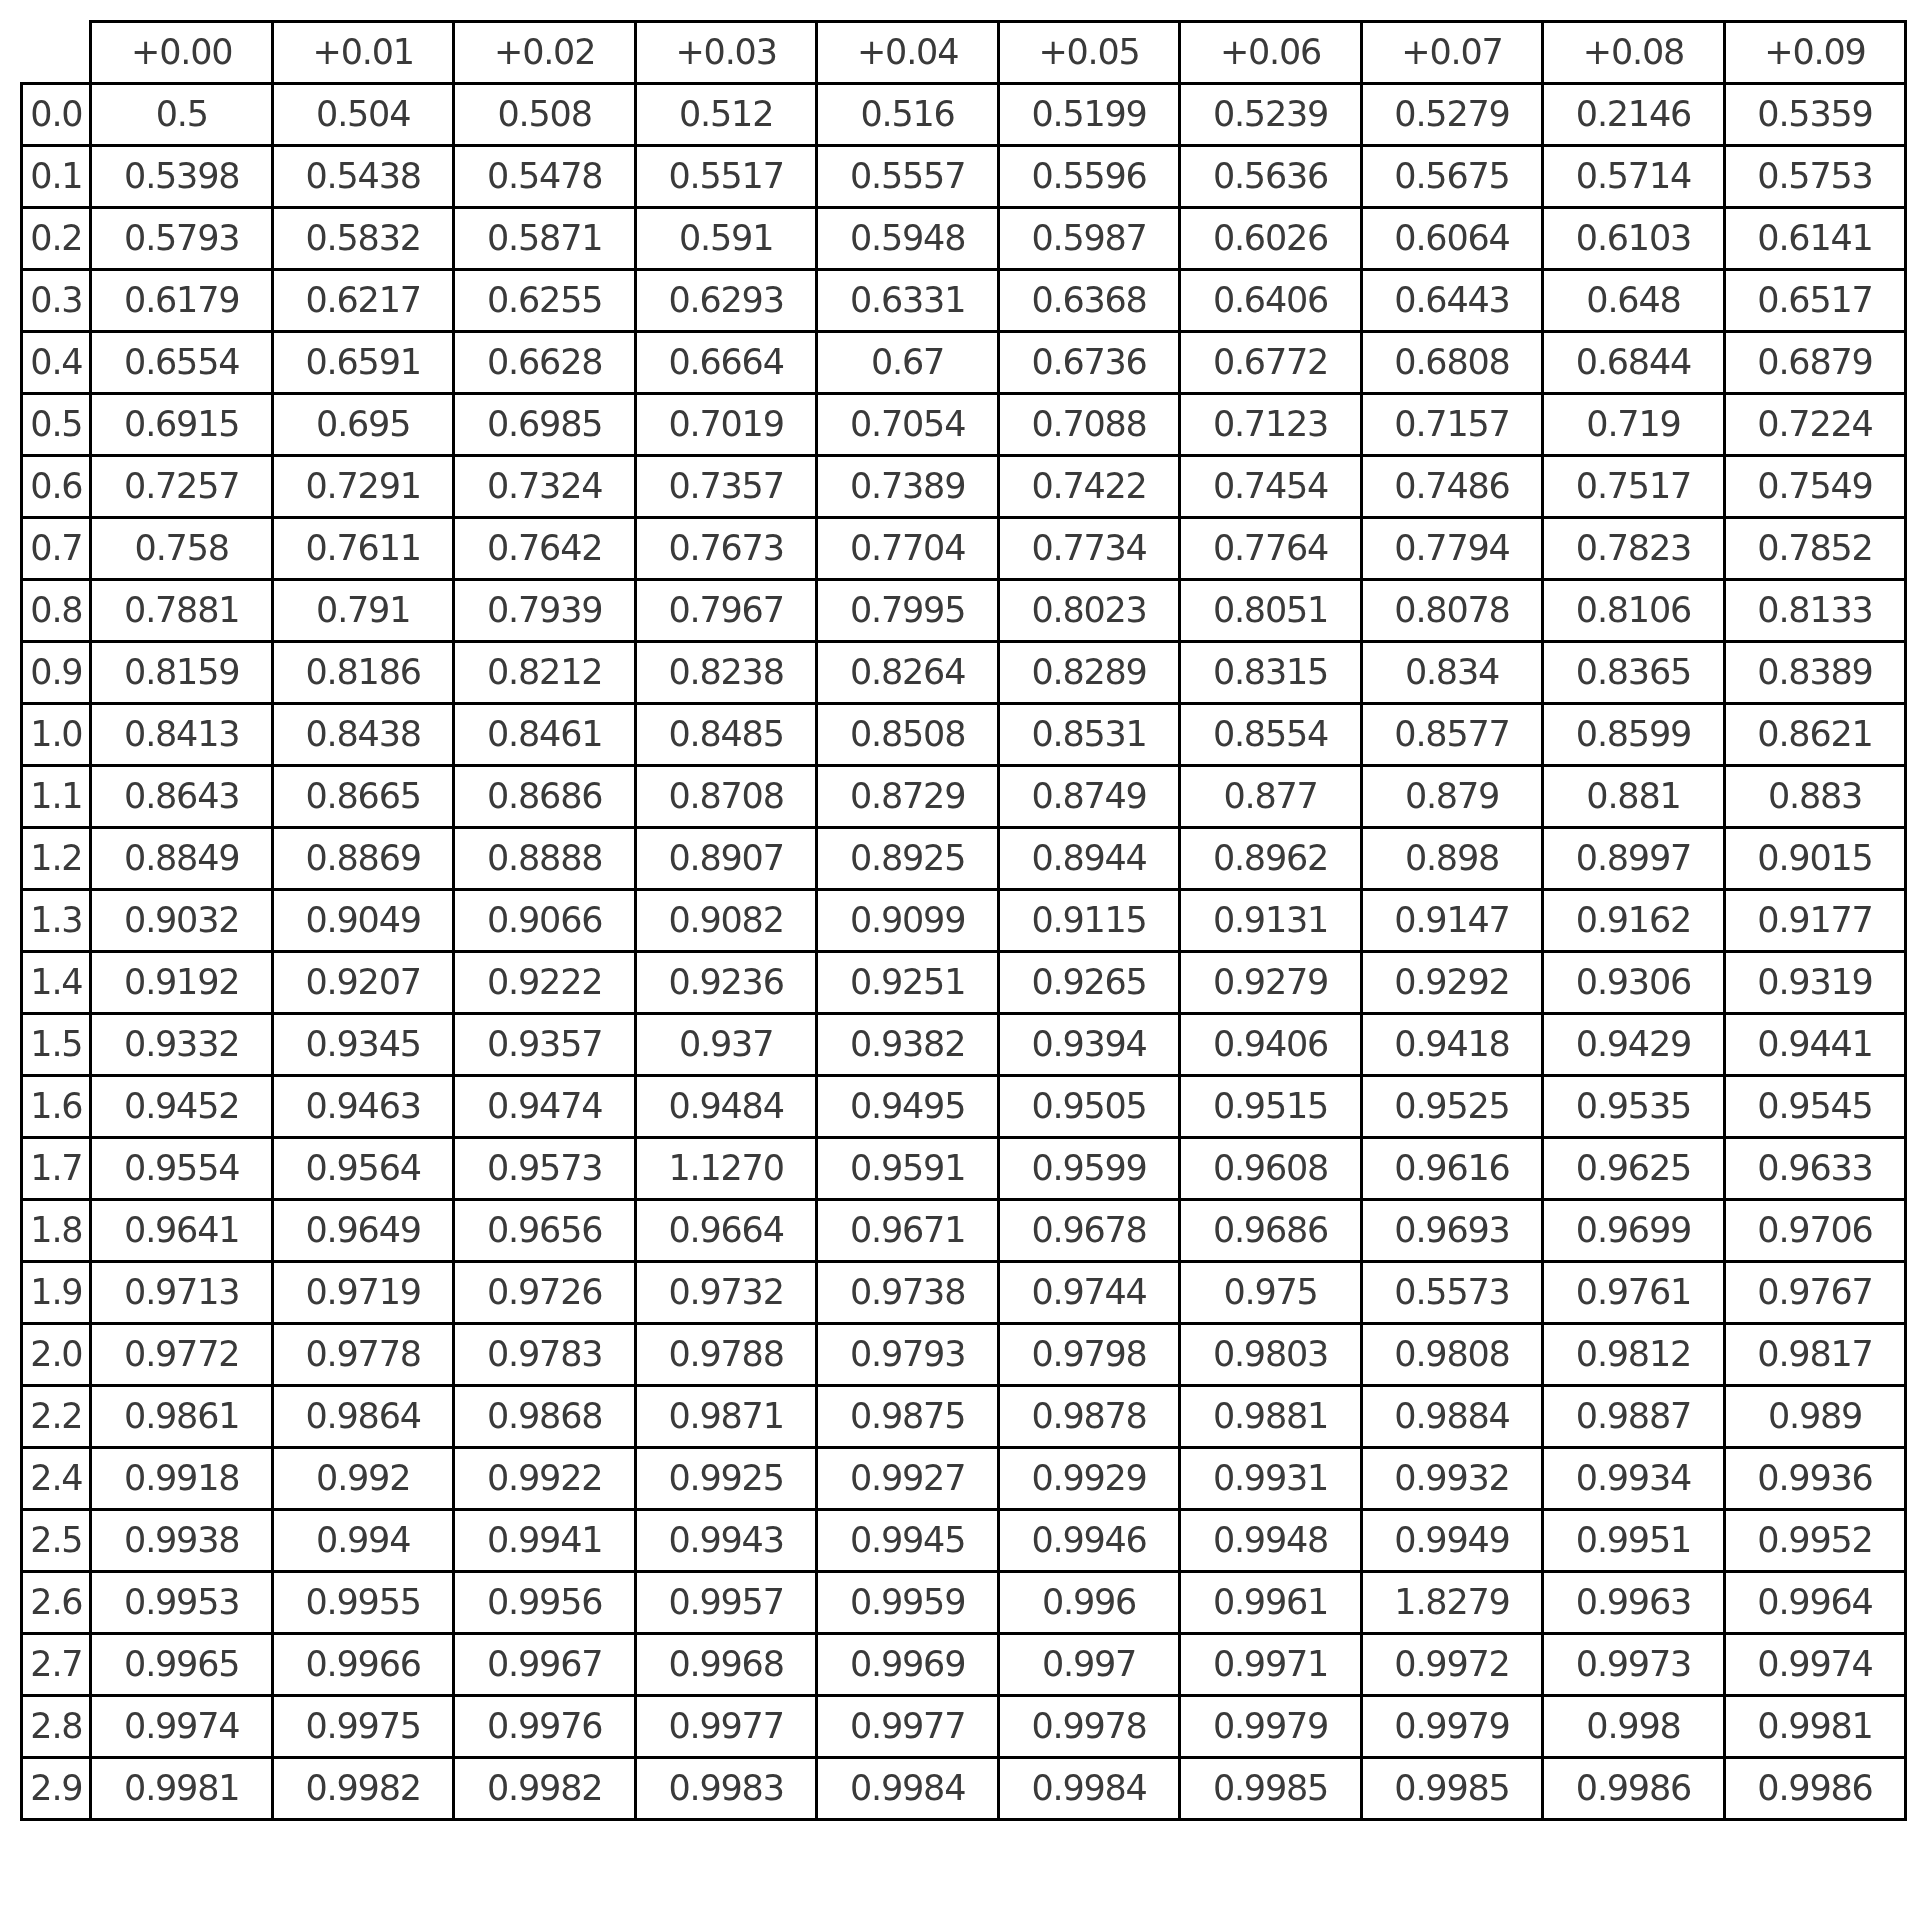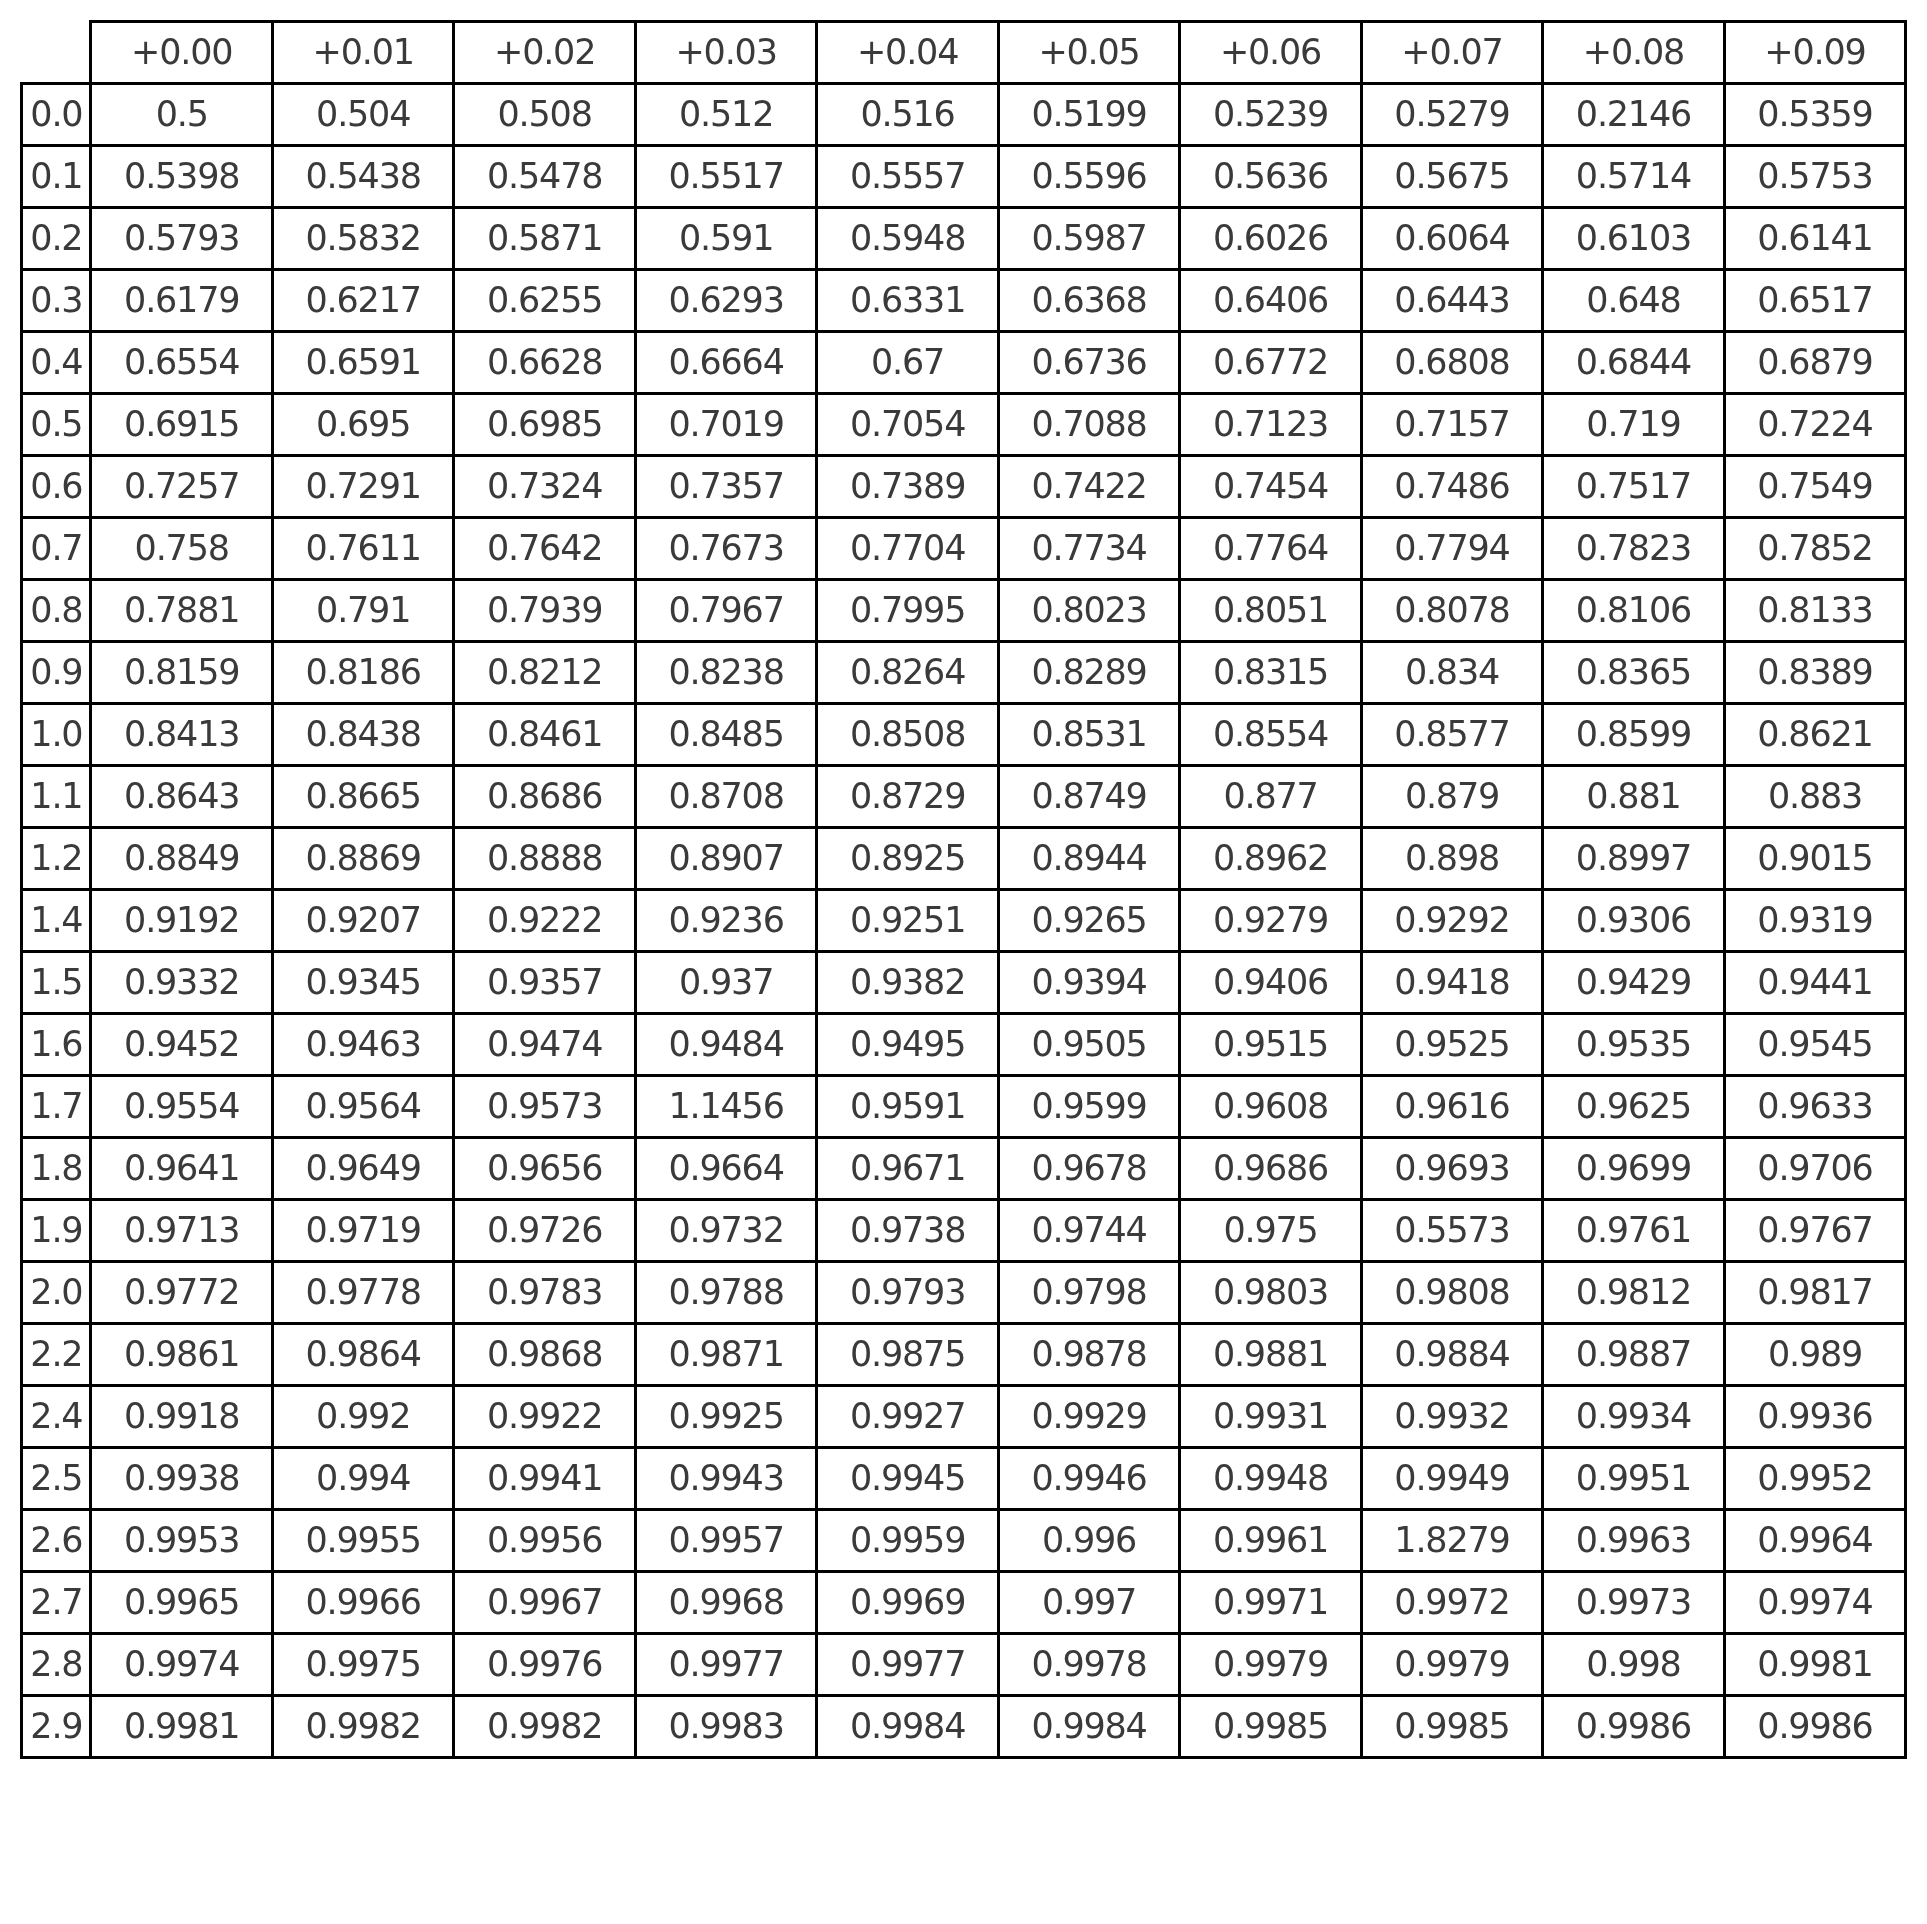"1.3" tr { html: none -> <tr> <th>1.3</th> <td>0.9032</td> <td>0.9049</td> <td>0.9066</td> <td>0.9082</td> <td>0.9099</td> <td>0.9115</td> <td>0.9131</td> <td>0.9147</td> <td>0.9162</td> <td>0.9177</td> </tr> }
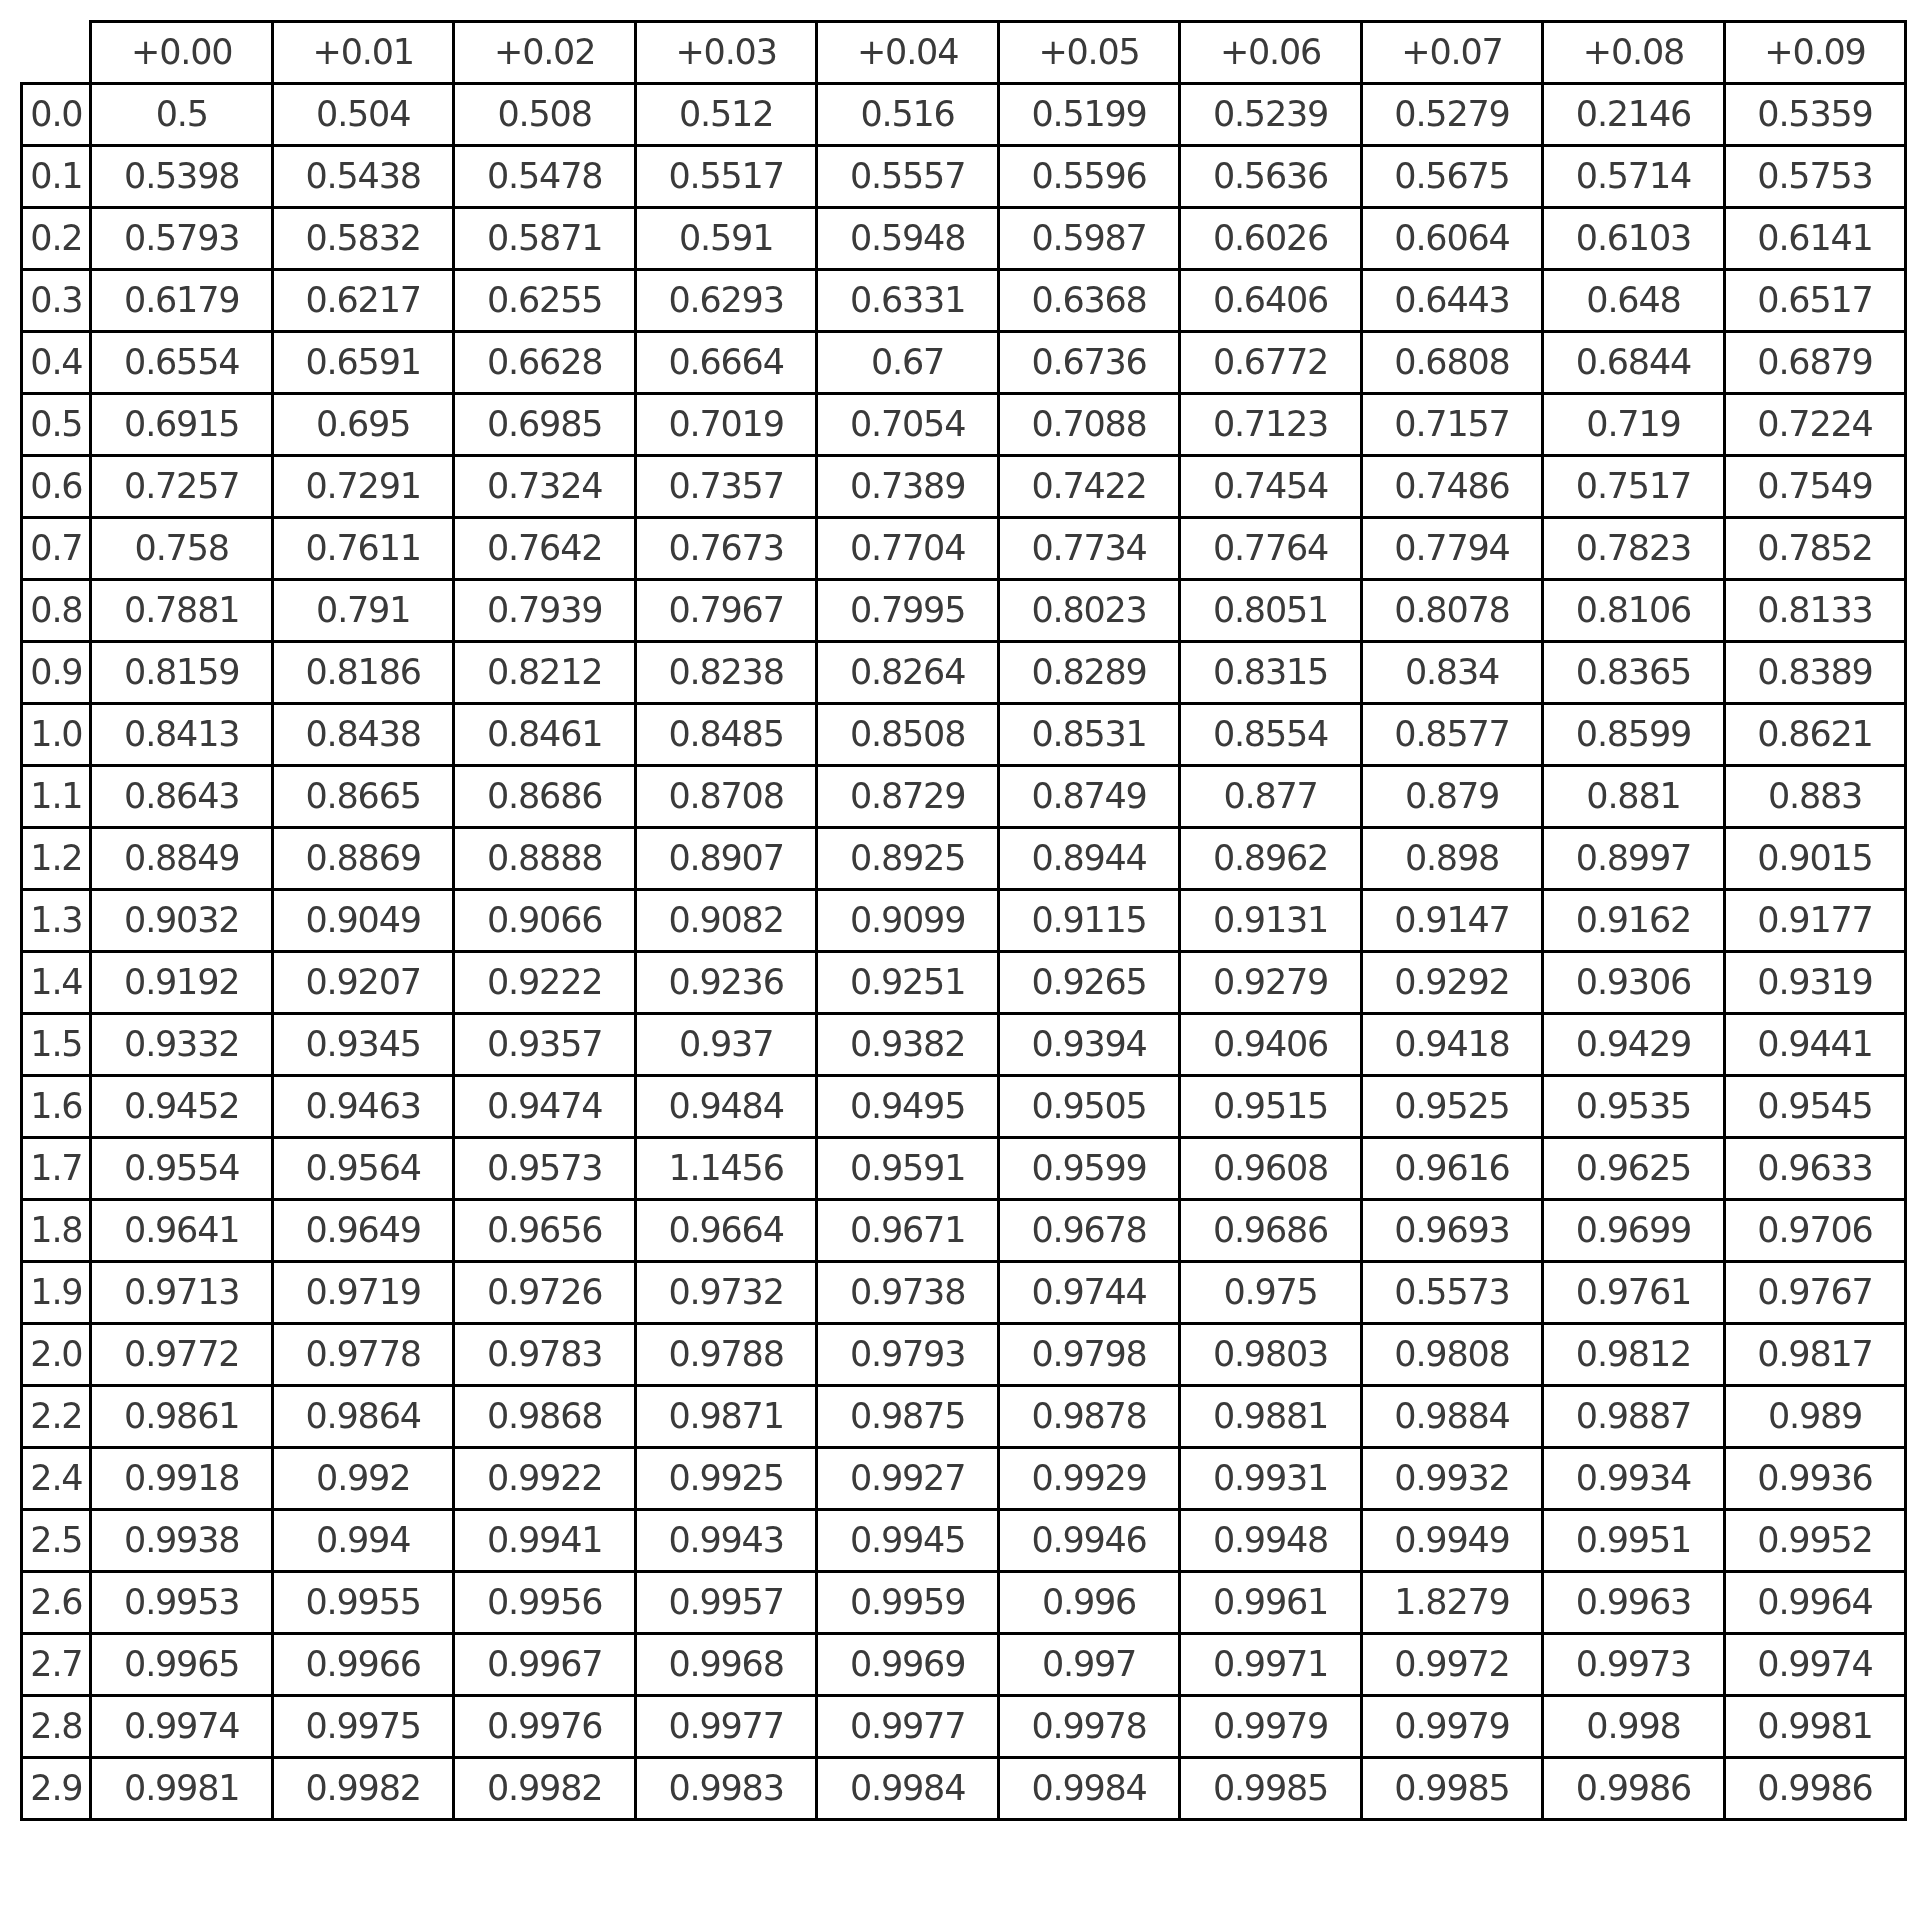"1.1456" td { text: 1.1456 -> 1.1270 }
